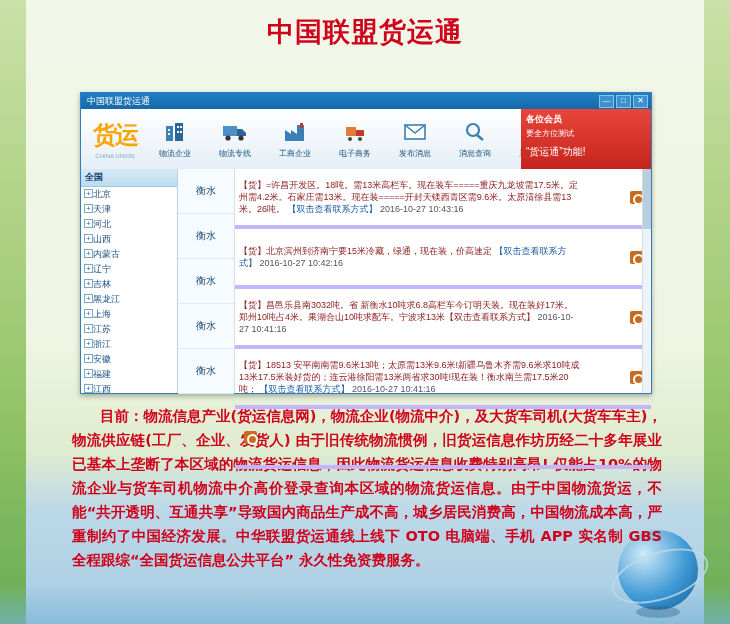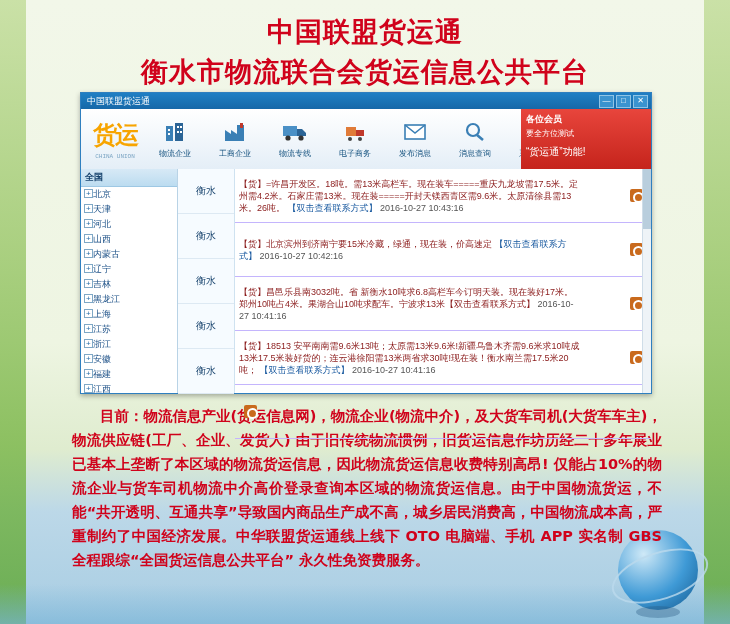"衡水市物流联合会货运信息公共平台" div.title2 { html: <div>衡水市物流联合会货运信息公共平台</div> -> none }
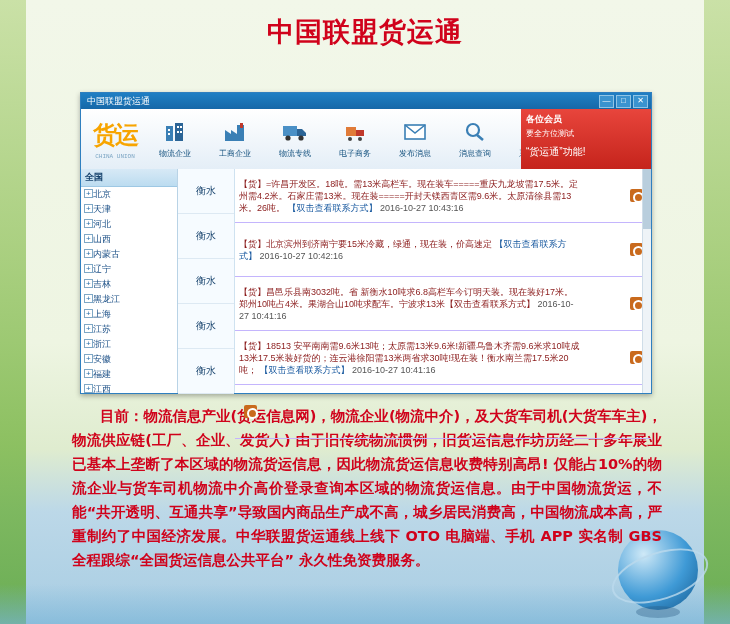"货运" .logo { font-family: Liberation Mono, monospace -> none }
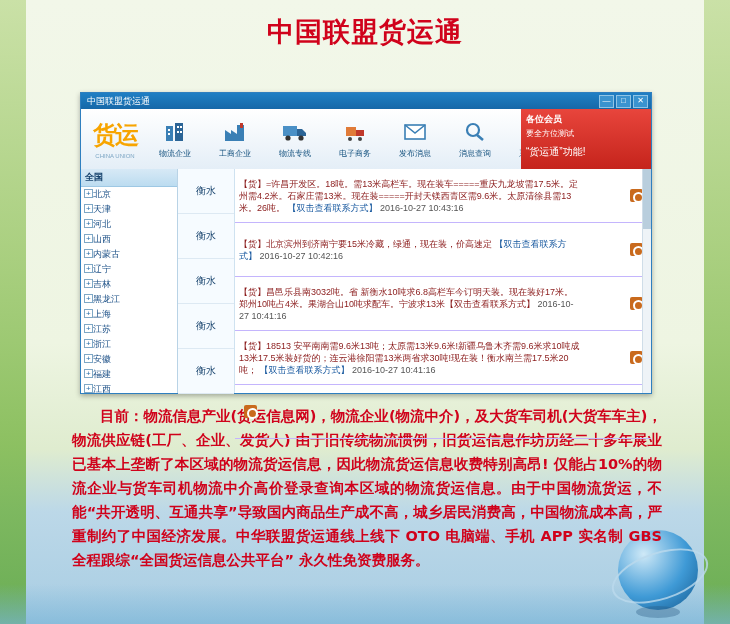"工商企业" div.tbitem { order: before "物流专线" -> after "物流专线" }
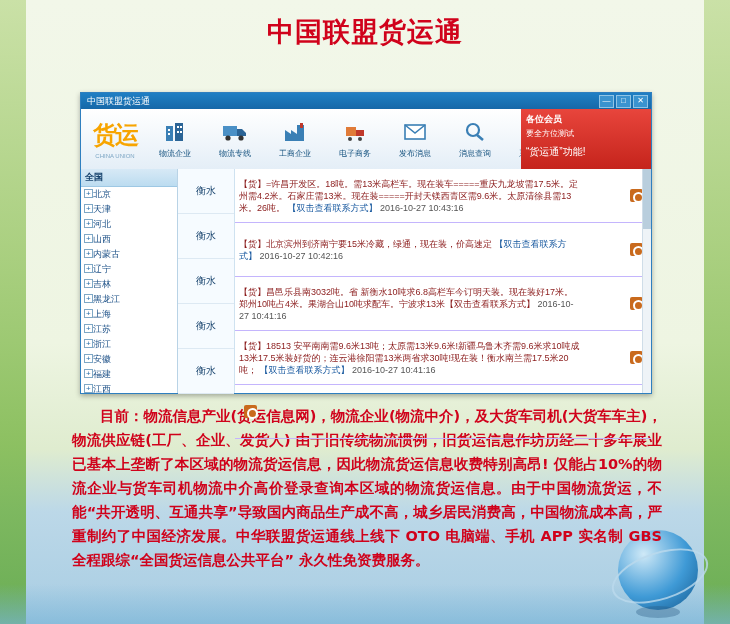"【货】=许昌开发区。18吨。需13米高栏车。现在装车=====重庆九龙坡需17." .row { border-bottom: 1px solid #c4b5fd -> 4px solid #c4b5fd; height: 54px -> 60px }
